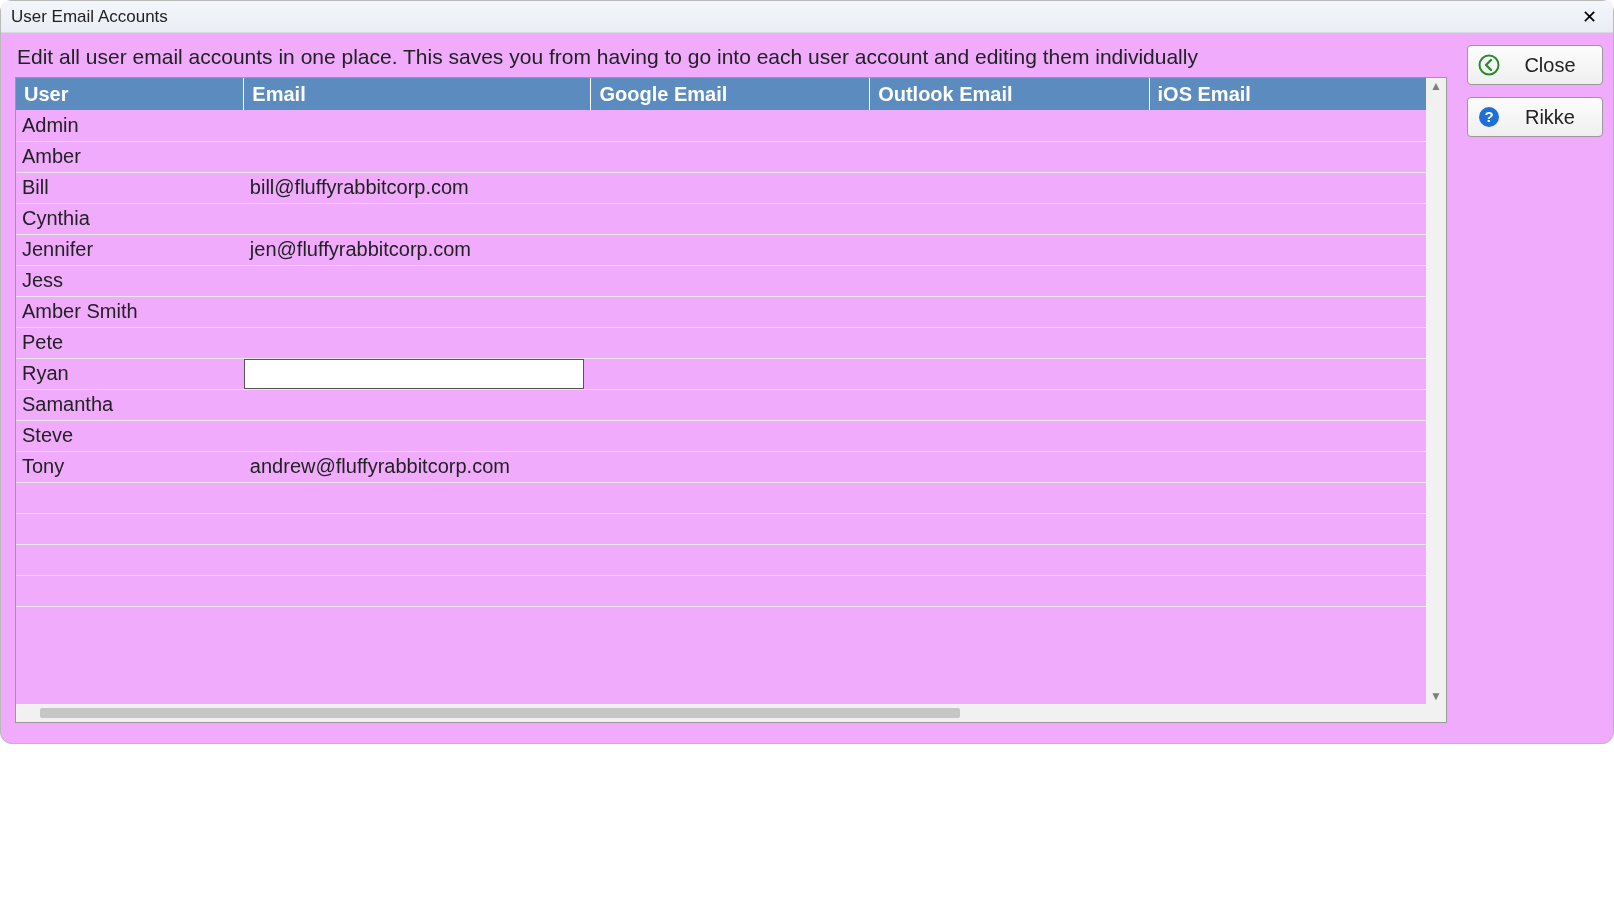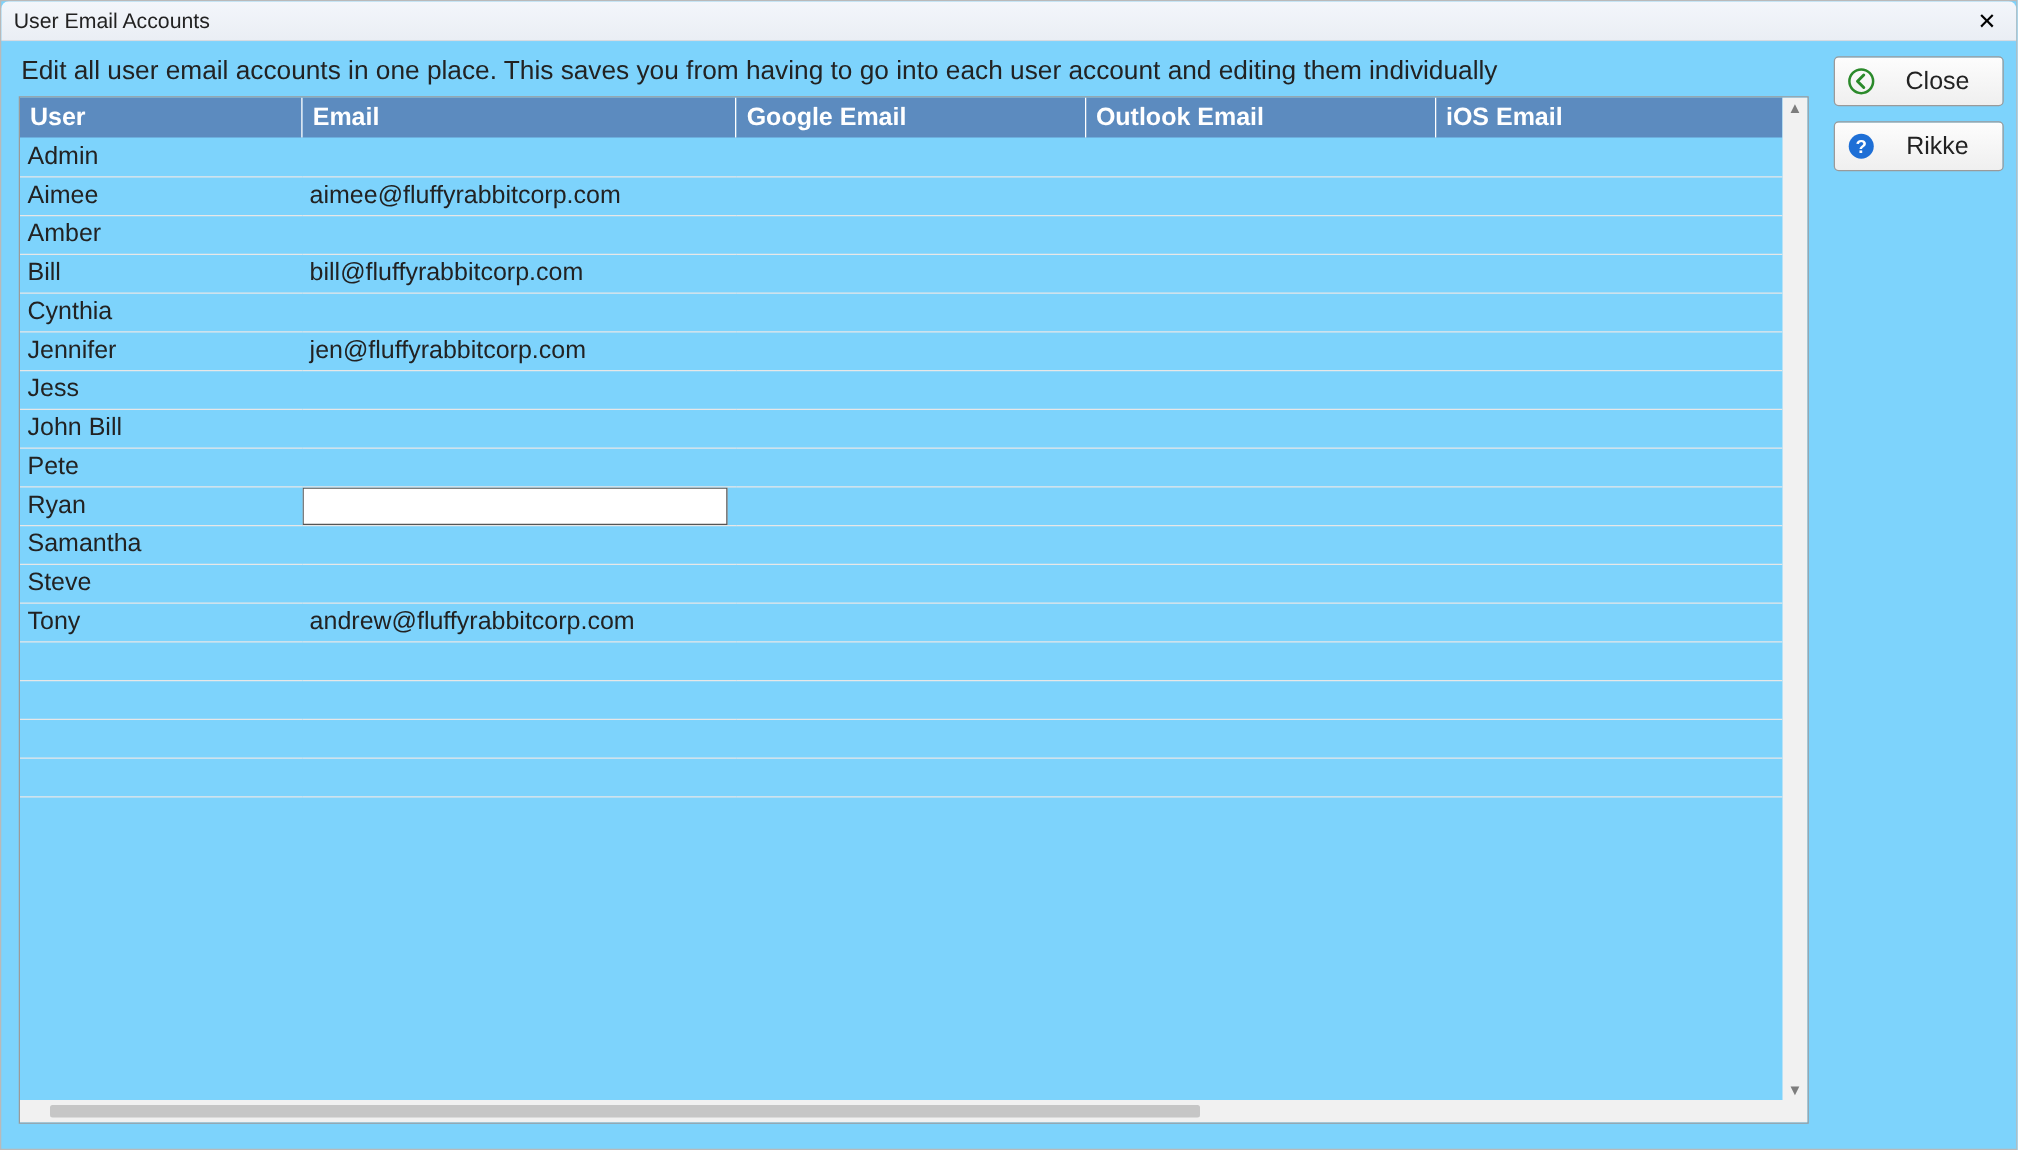"User Email Accounts" .window { background: #7dd3fc -> #f0abfc; border-radius: 0 -> 12px; height: 920px -> 744px }
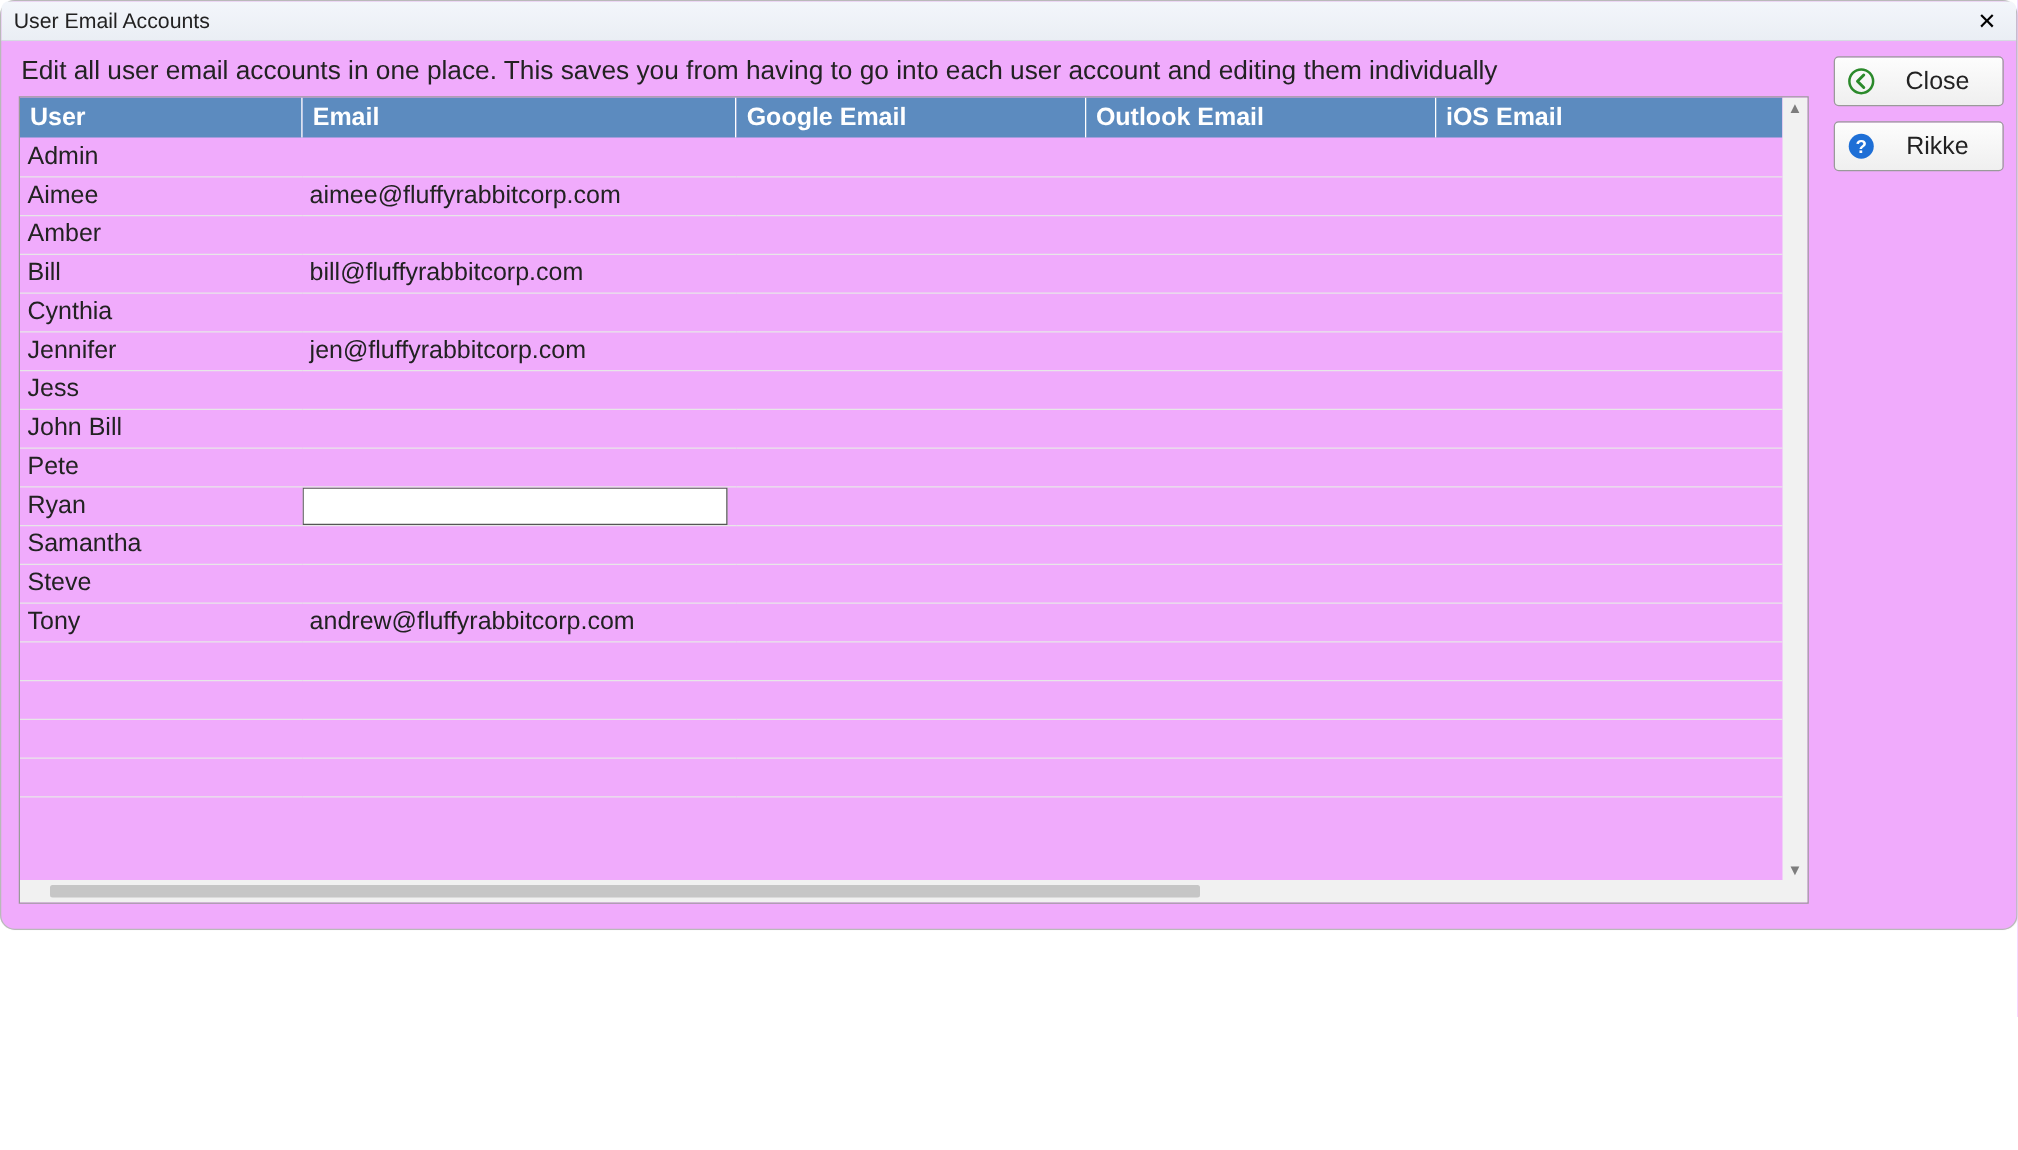"Aimee" tr { html: <tr> <td>Aimee</td> <td>aimee@fluffyrabbitcorp.com</td> <td></td> <td></td> <td></td> </tr> -> none }
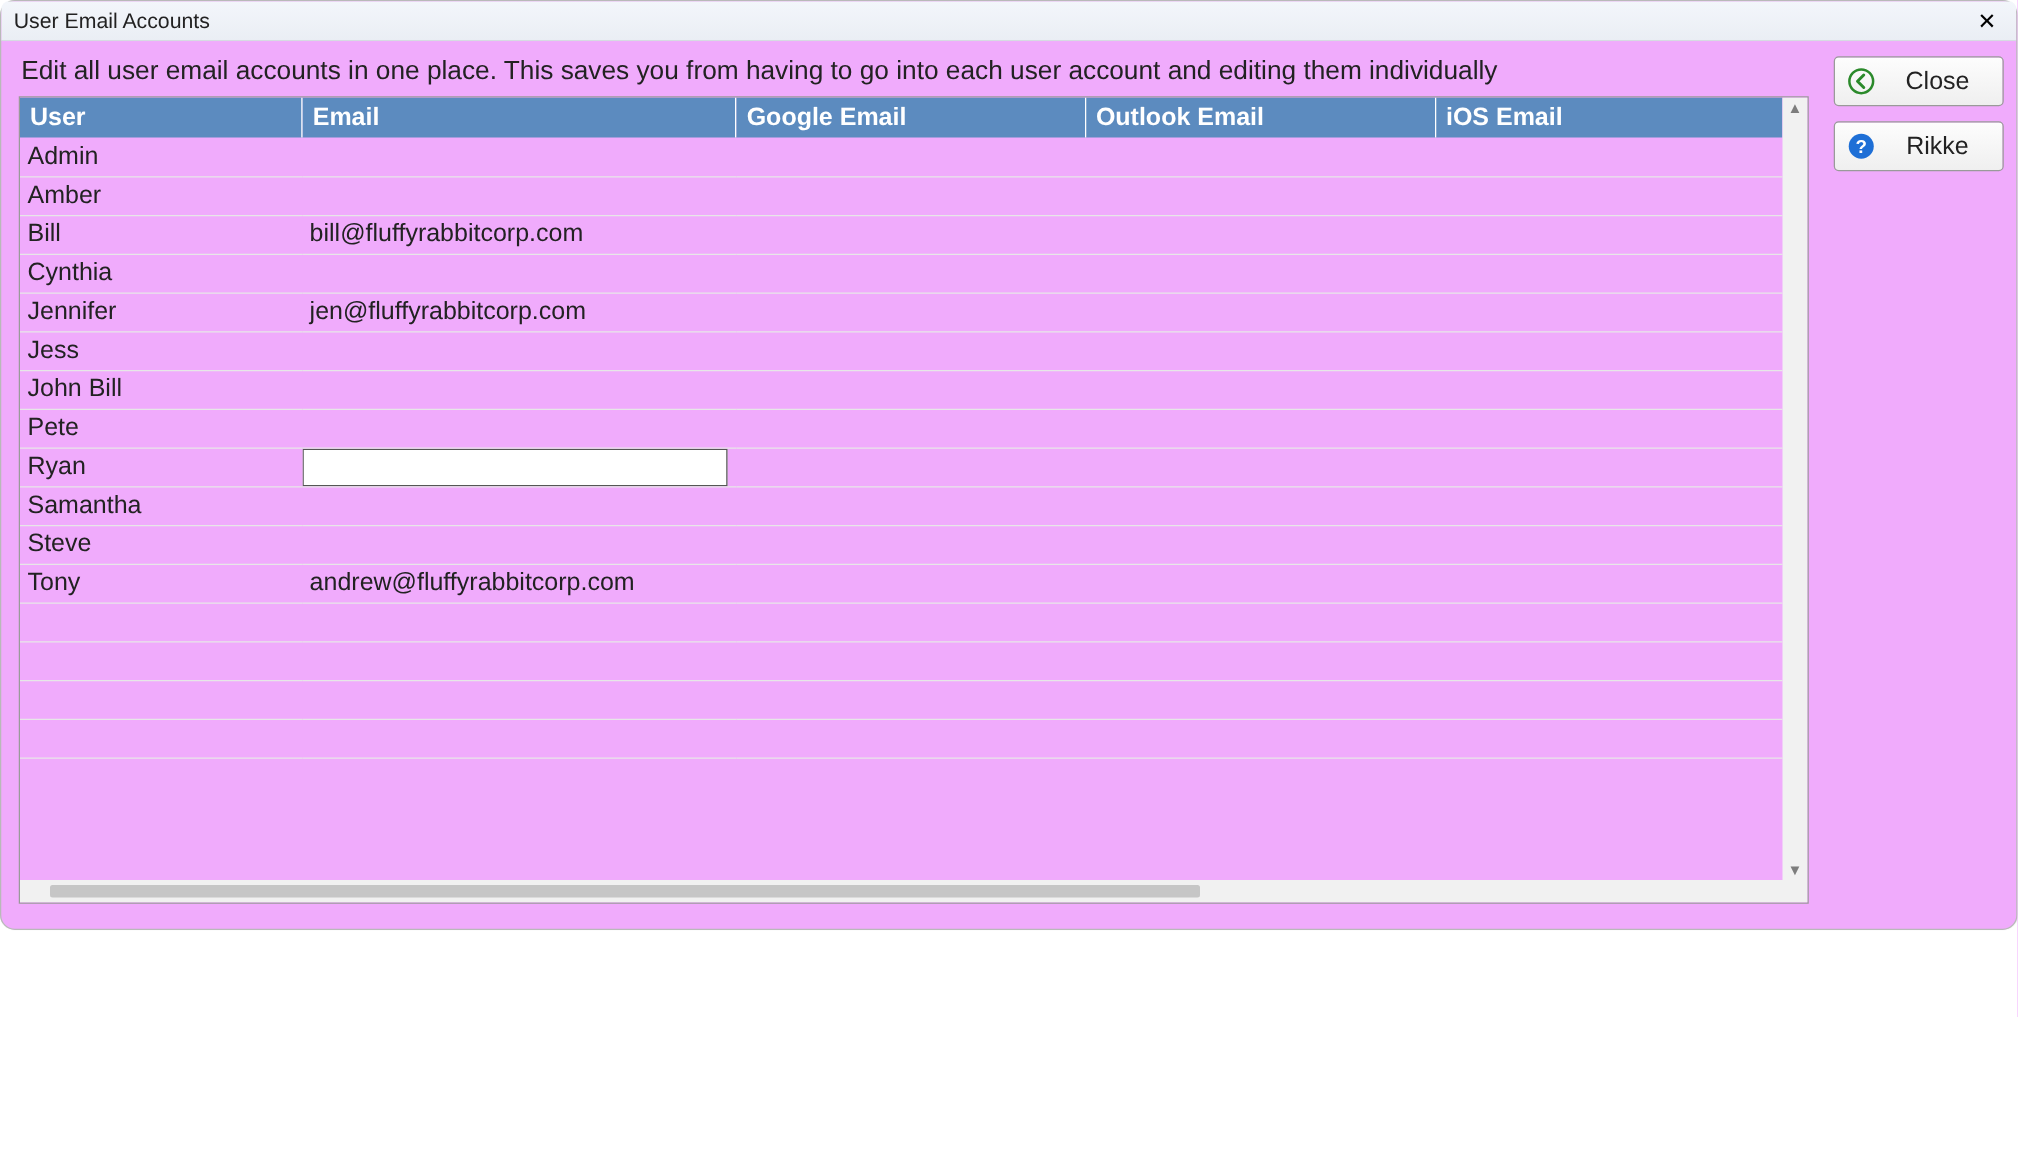"John Bill" td.col-user { text: John Bill -> Amber Smith }
